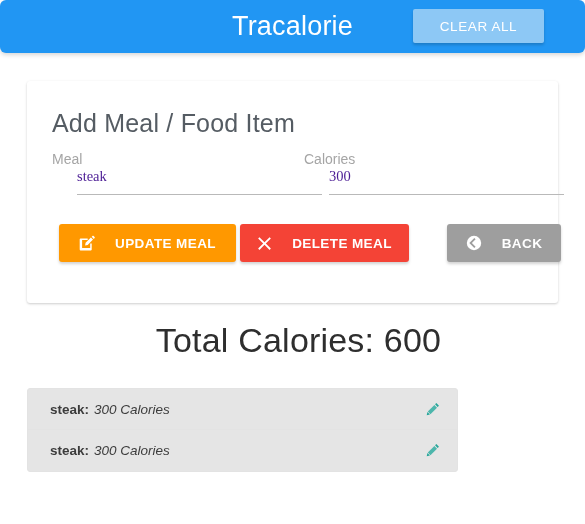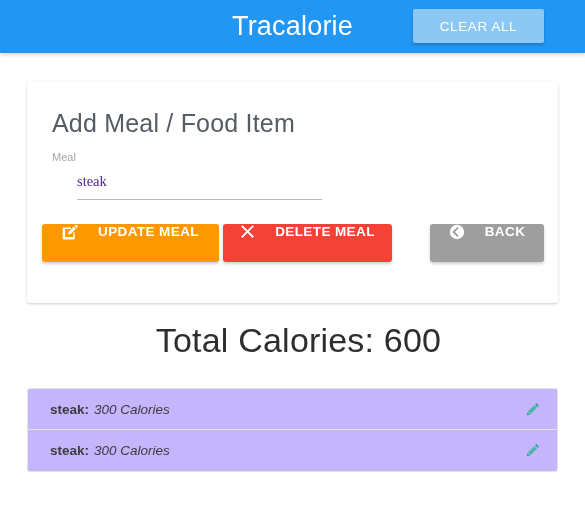"Tracalorie" .navbar { border-radius: none -> 6px }
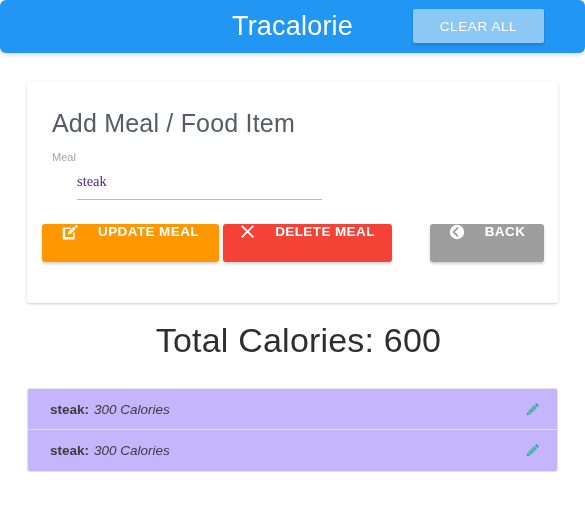"Meal" .field-label { font-size: 11px -> 14px; margin-bottom: 9px -> none }
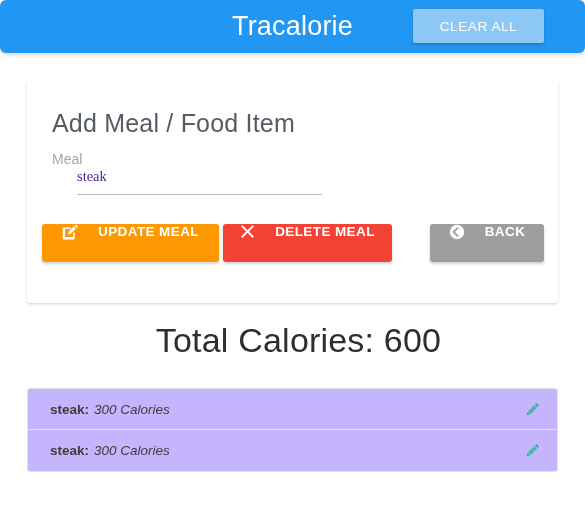"Calories" div.field { html: none -> <div> <label>Calories</label> <input> </div> }
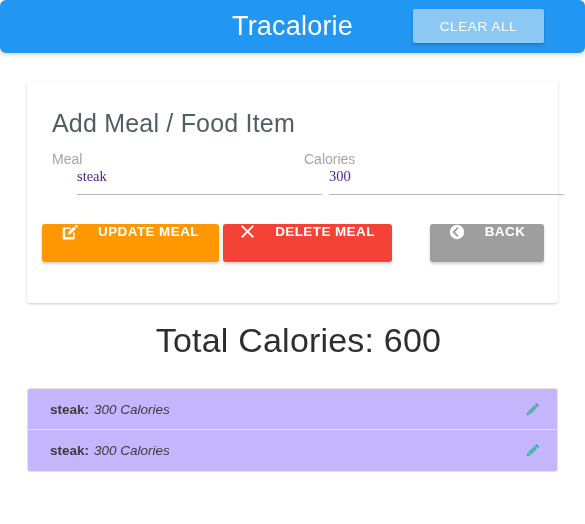"UPDATE MEAL" .btn { align-items: flex-start -> center; margin-left: none -> 17px }
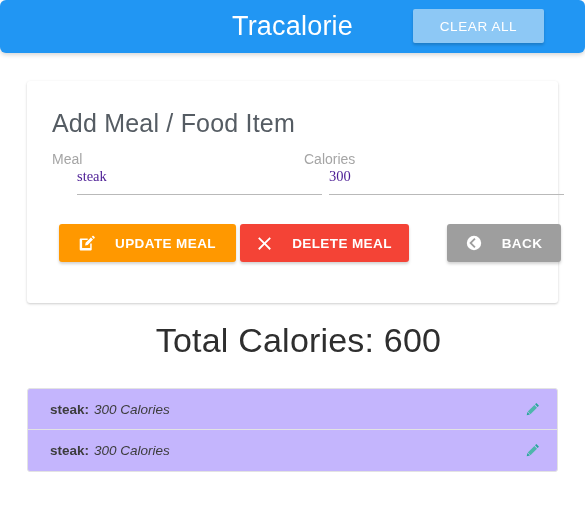"steak:" .meal-list { background: #c4b5fd -> #e5e5e5; width: 531px -> 431px }
